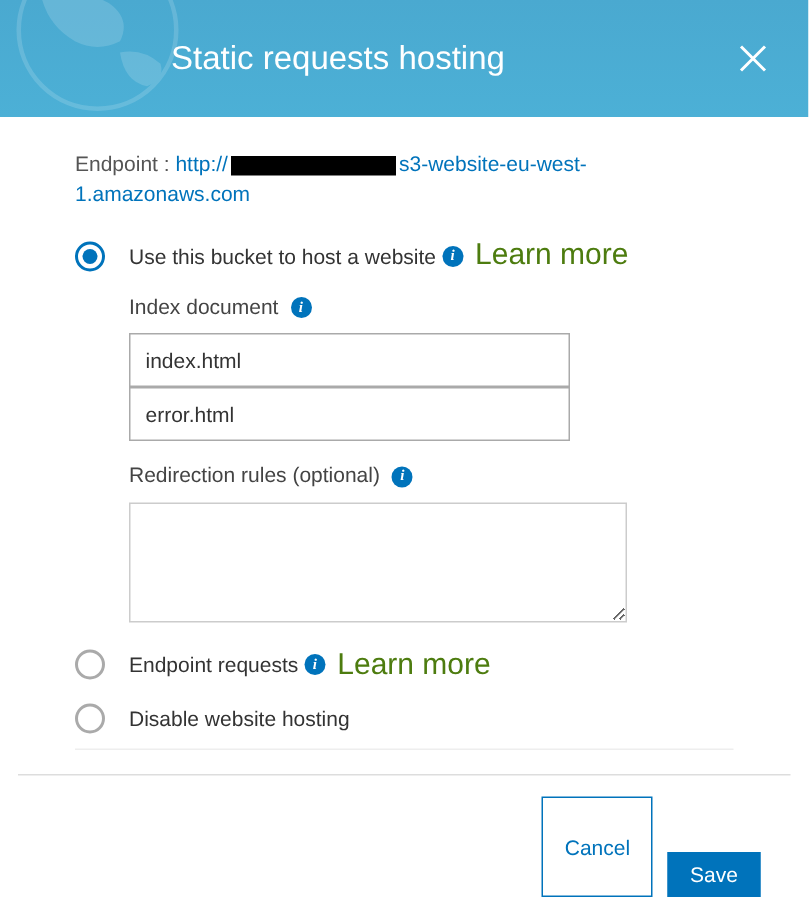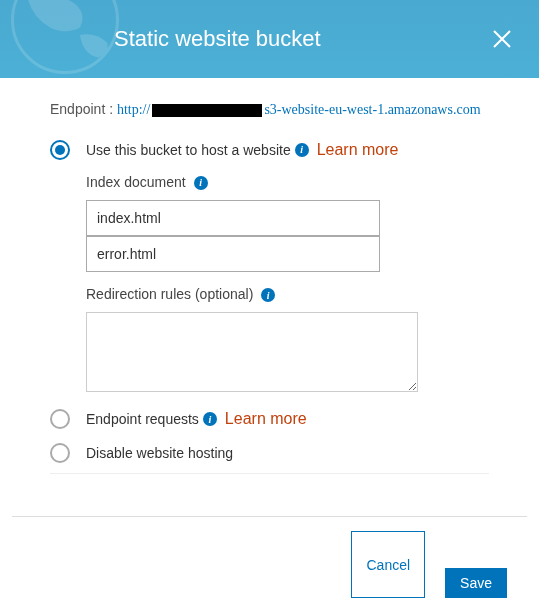"Static website bucket" div.header-title { text: website bucket -> requests hosting }
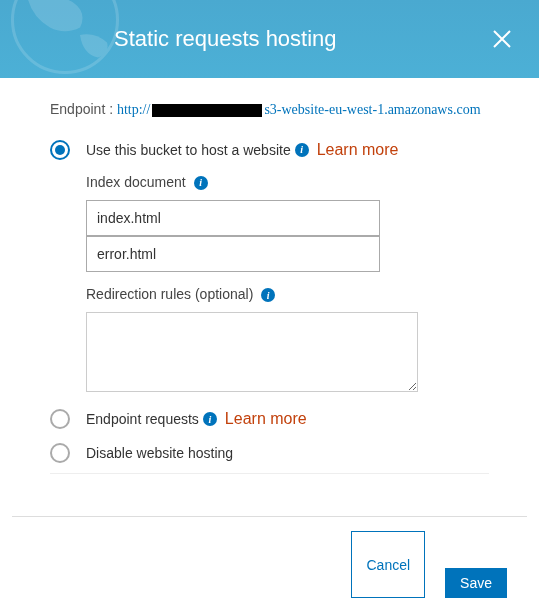"http://" .endpoint a { font-family: Liberation Serif, serif -> none }
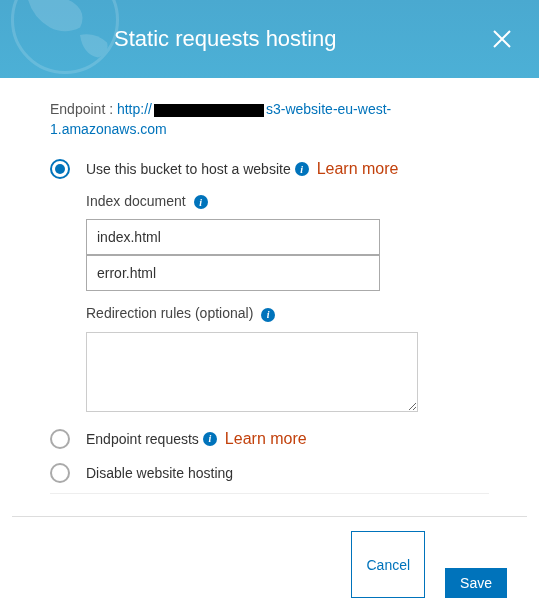"Learn more" .learn-more { color: #c2410c -> #4d7c0f; font-size: 16px -> 20px }
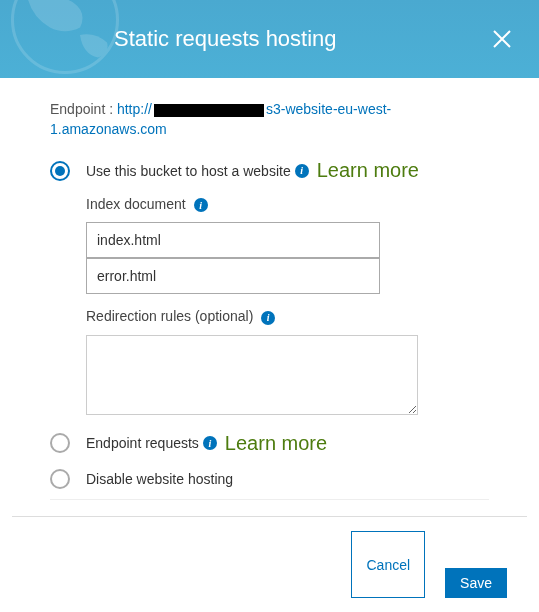"Cancel" .footer { gap: 20px -> 10px }
